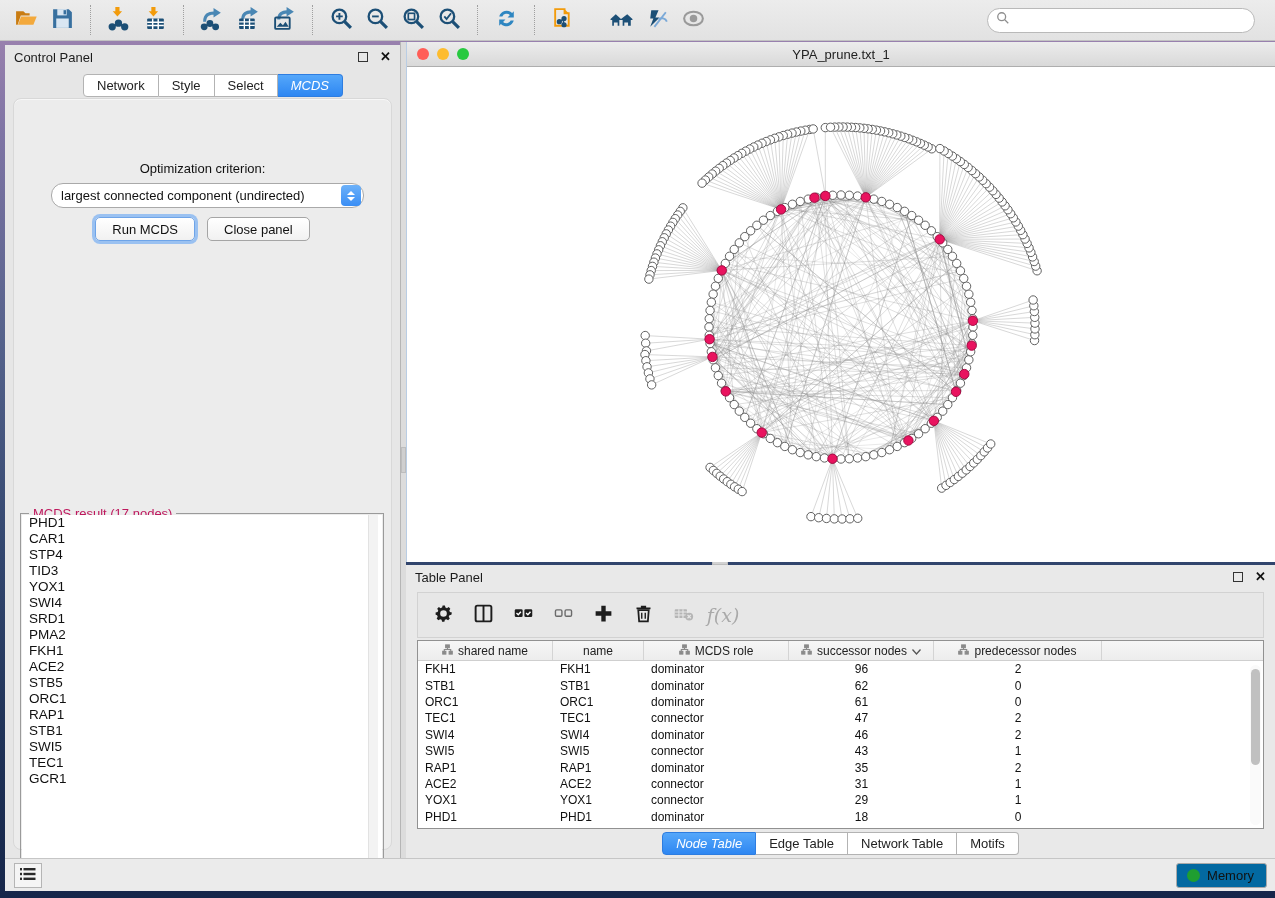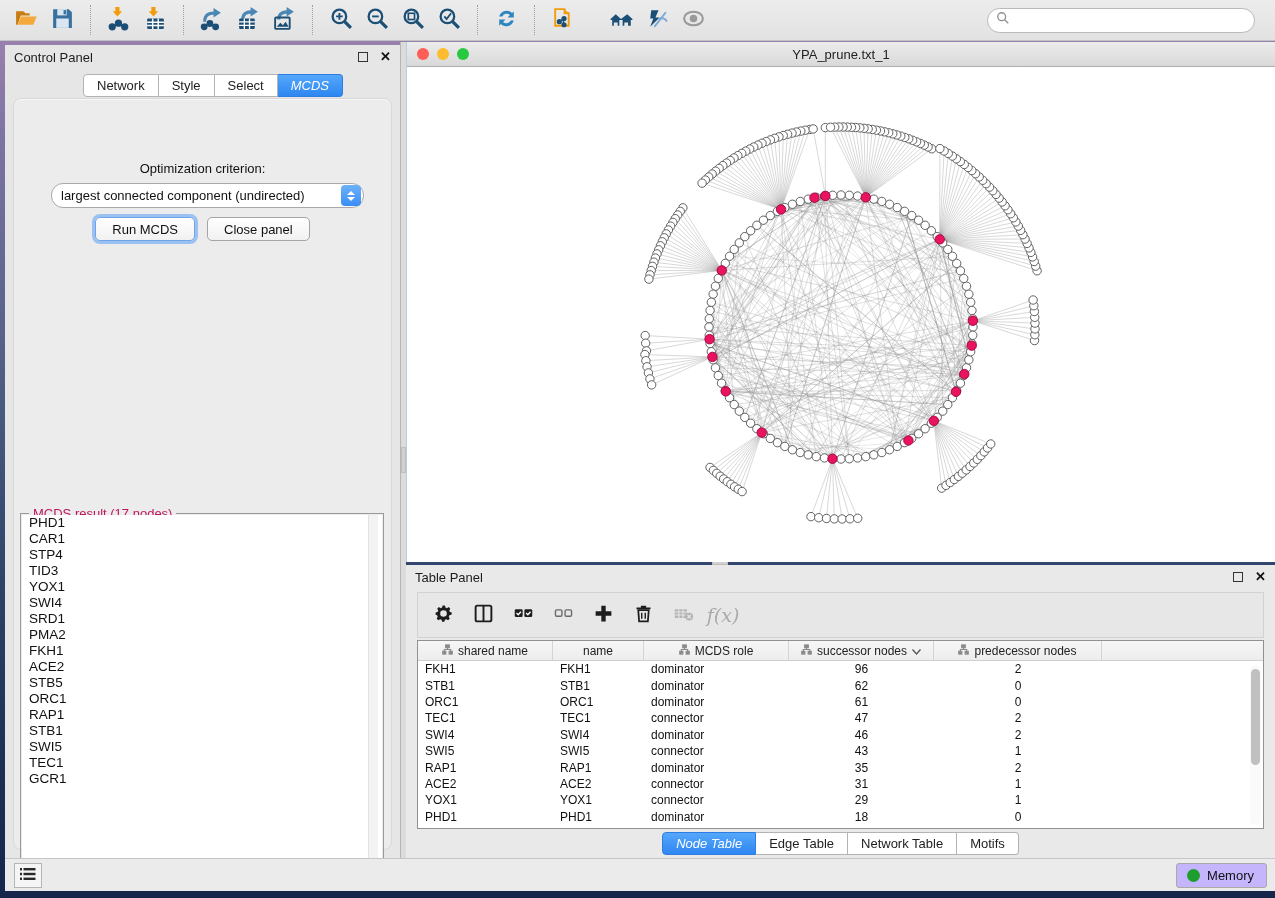"Memory" .memory-btn { background: #c4b5fd -> #0369a1 }
